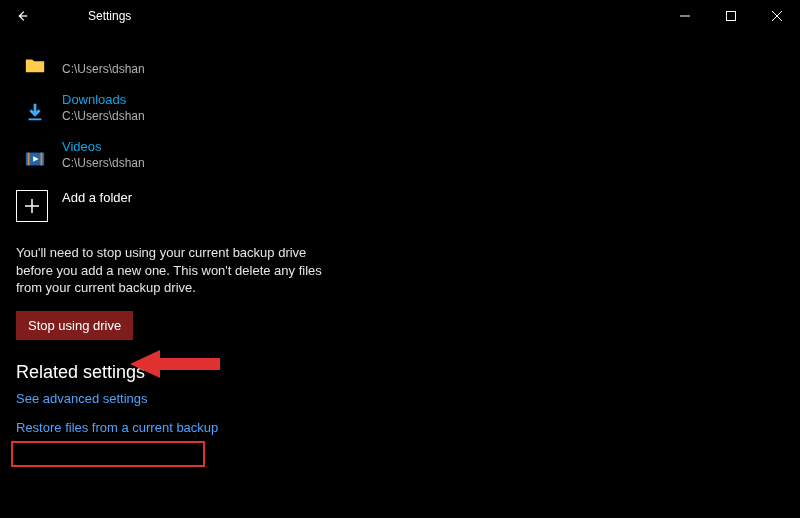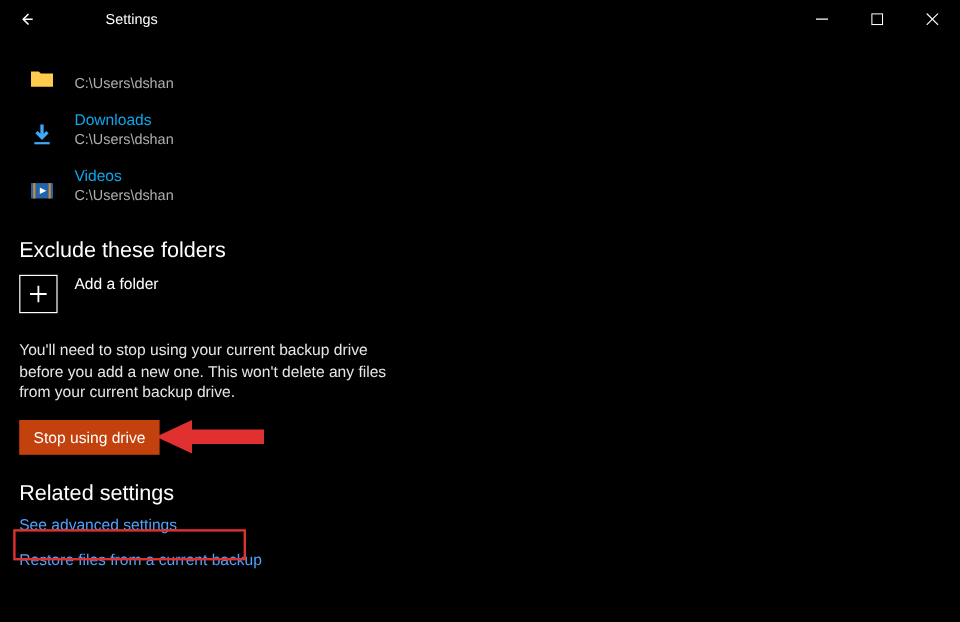"Exclude these folders" h2 { html: <h2>Exclude these folders</h2> -> none }
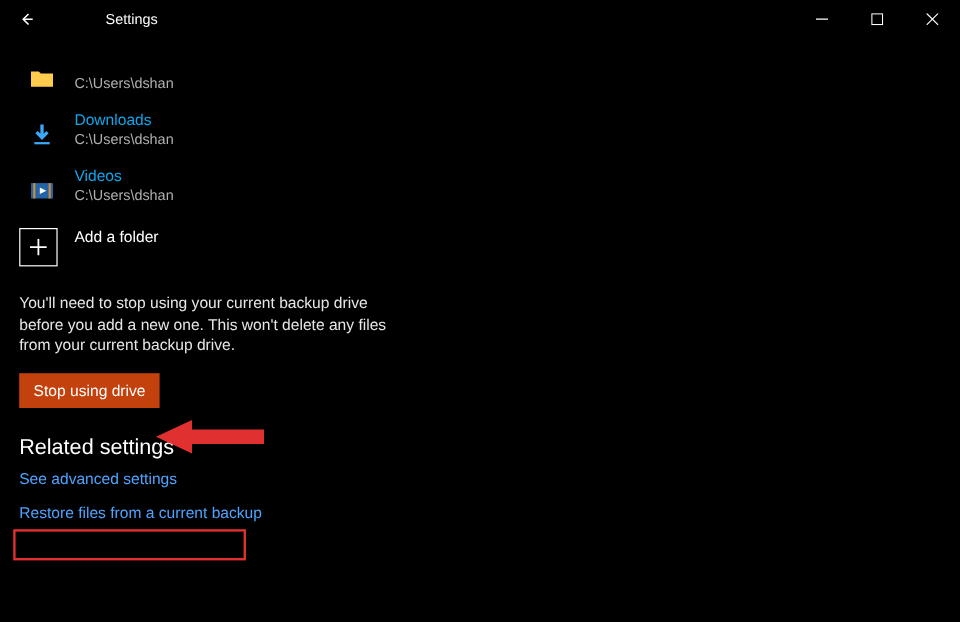"Stop using drive" .btn-grey { background: #c2410c -> #7f1d1d }
